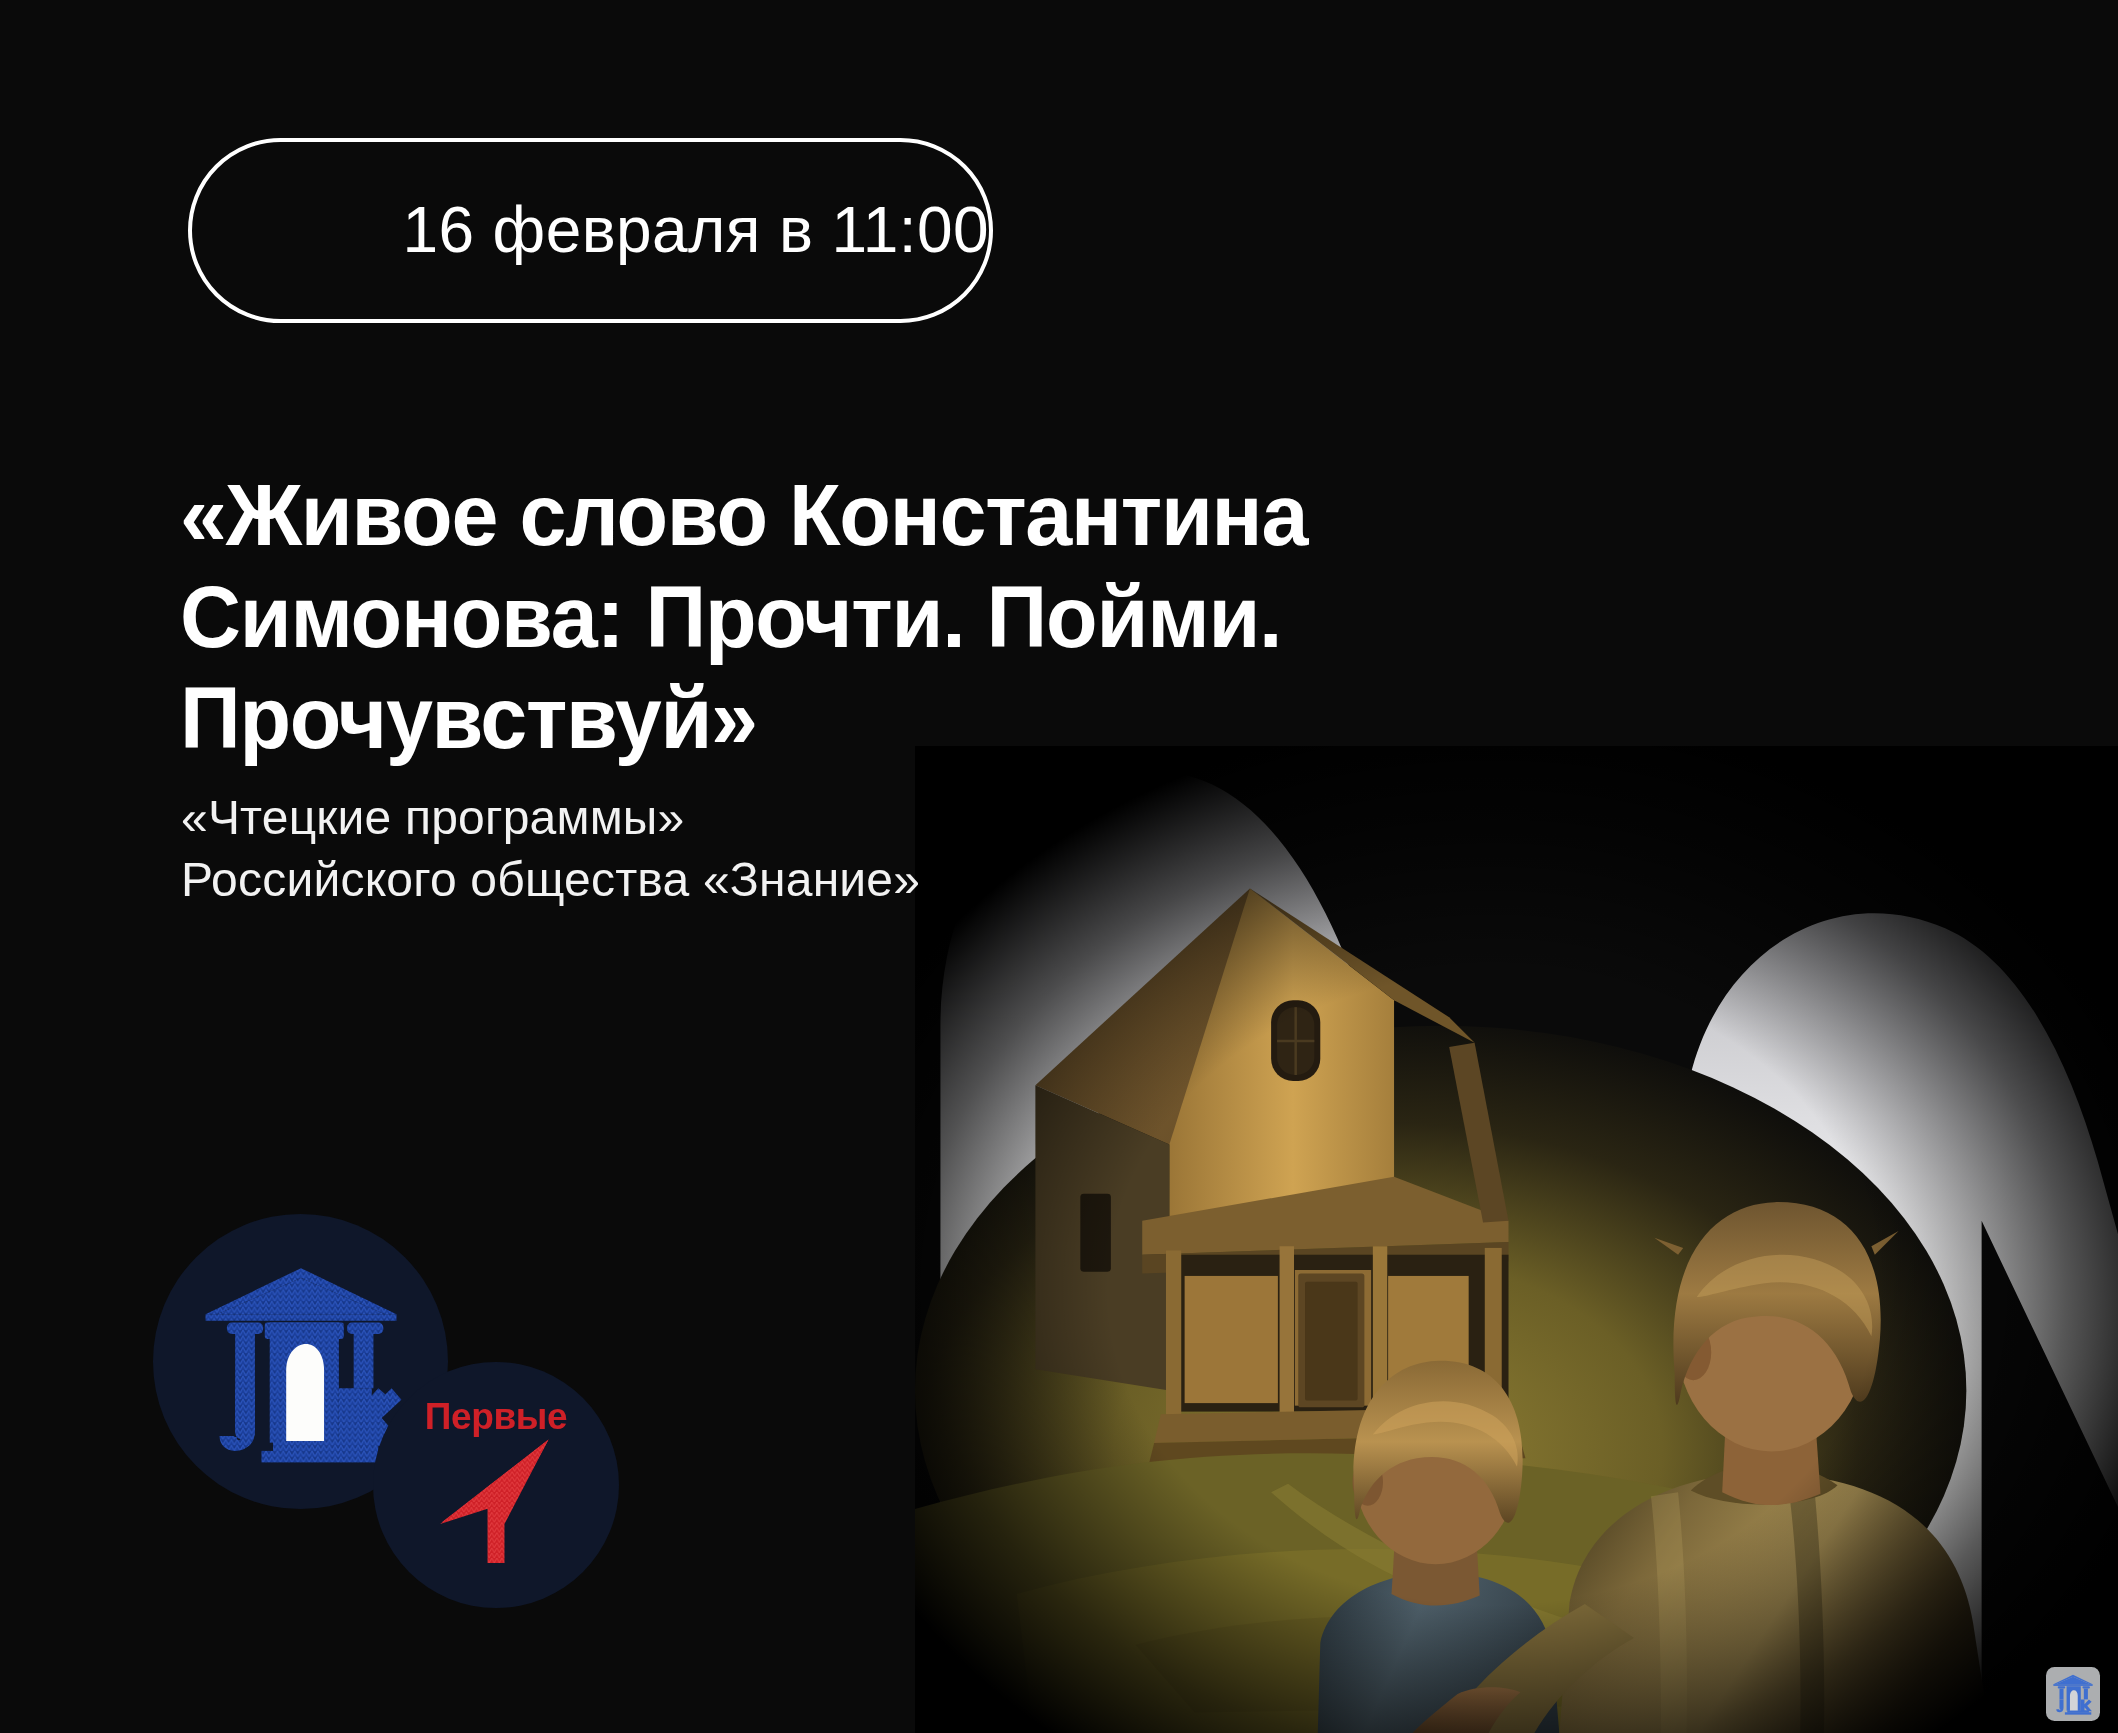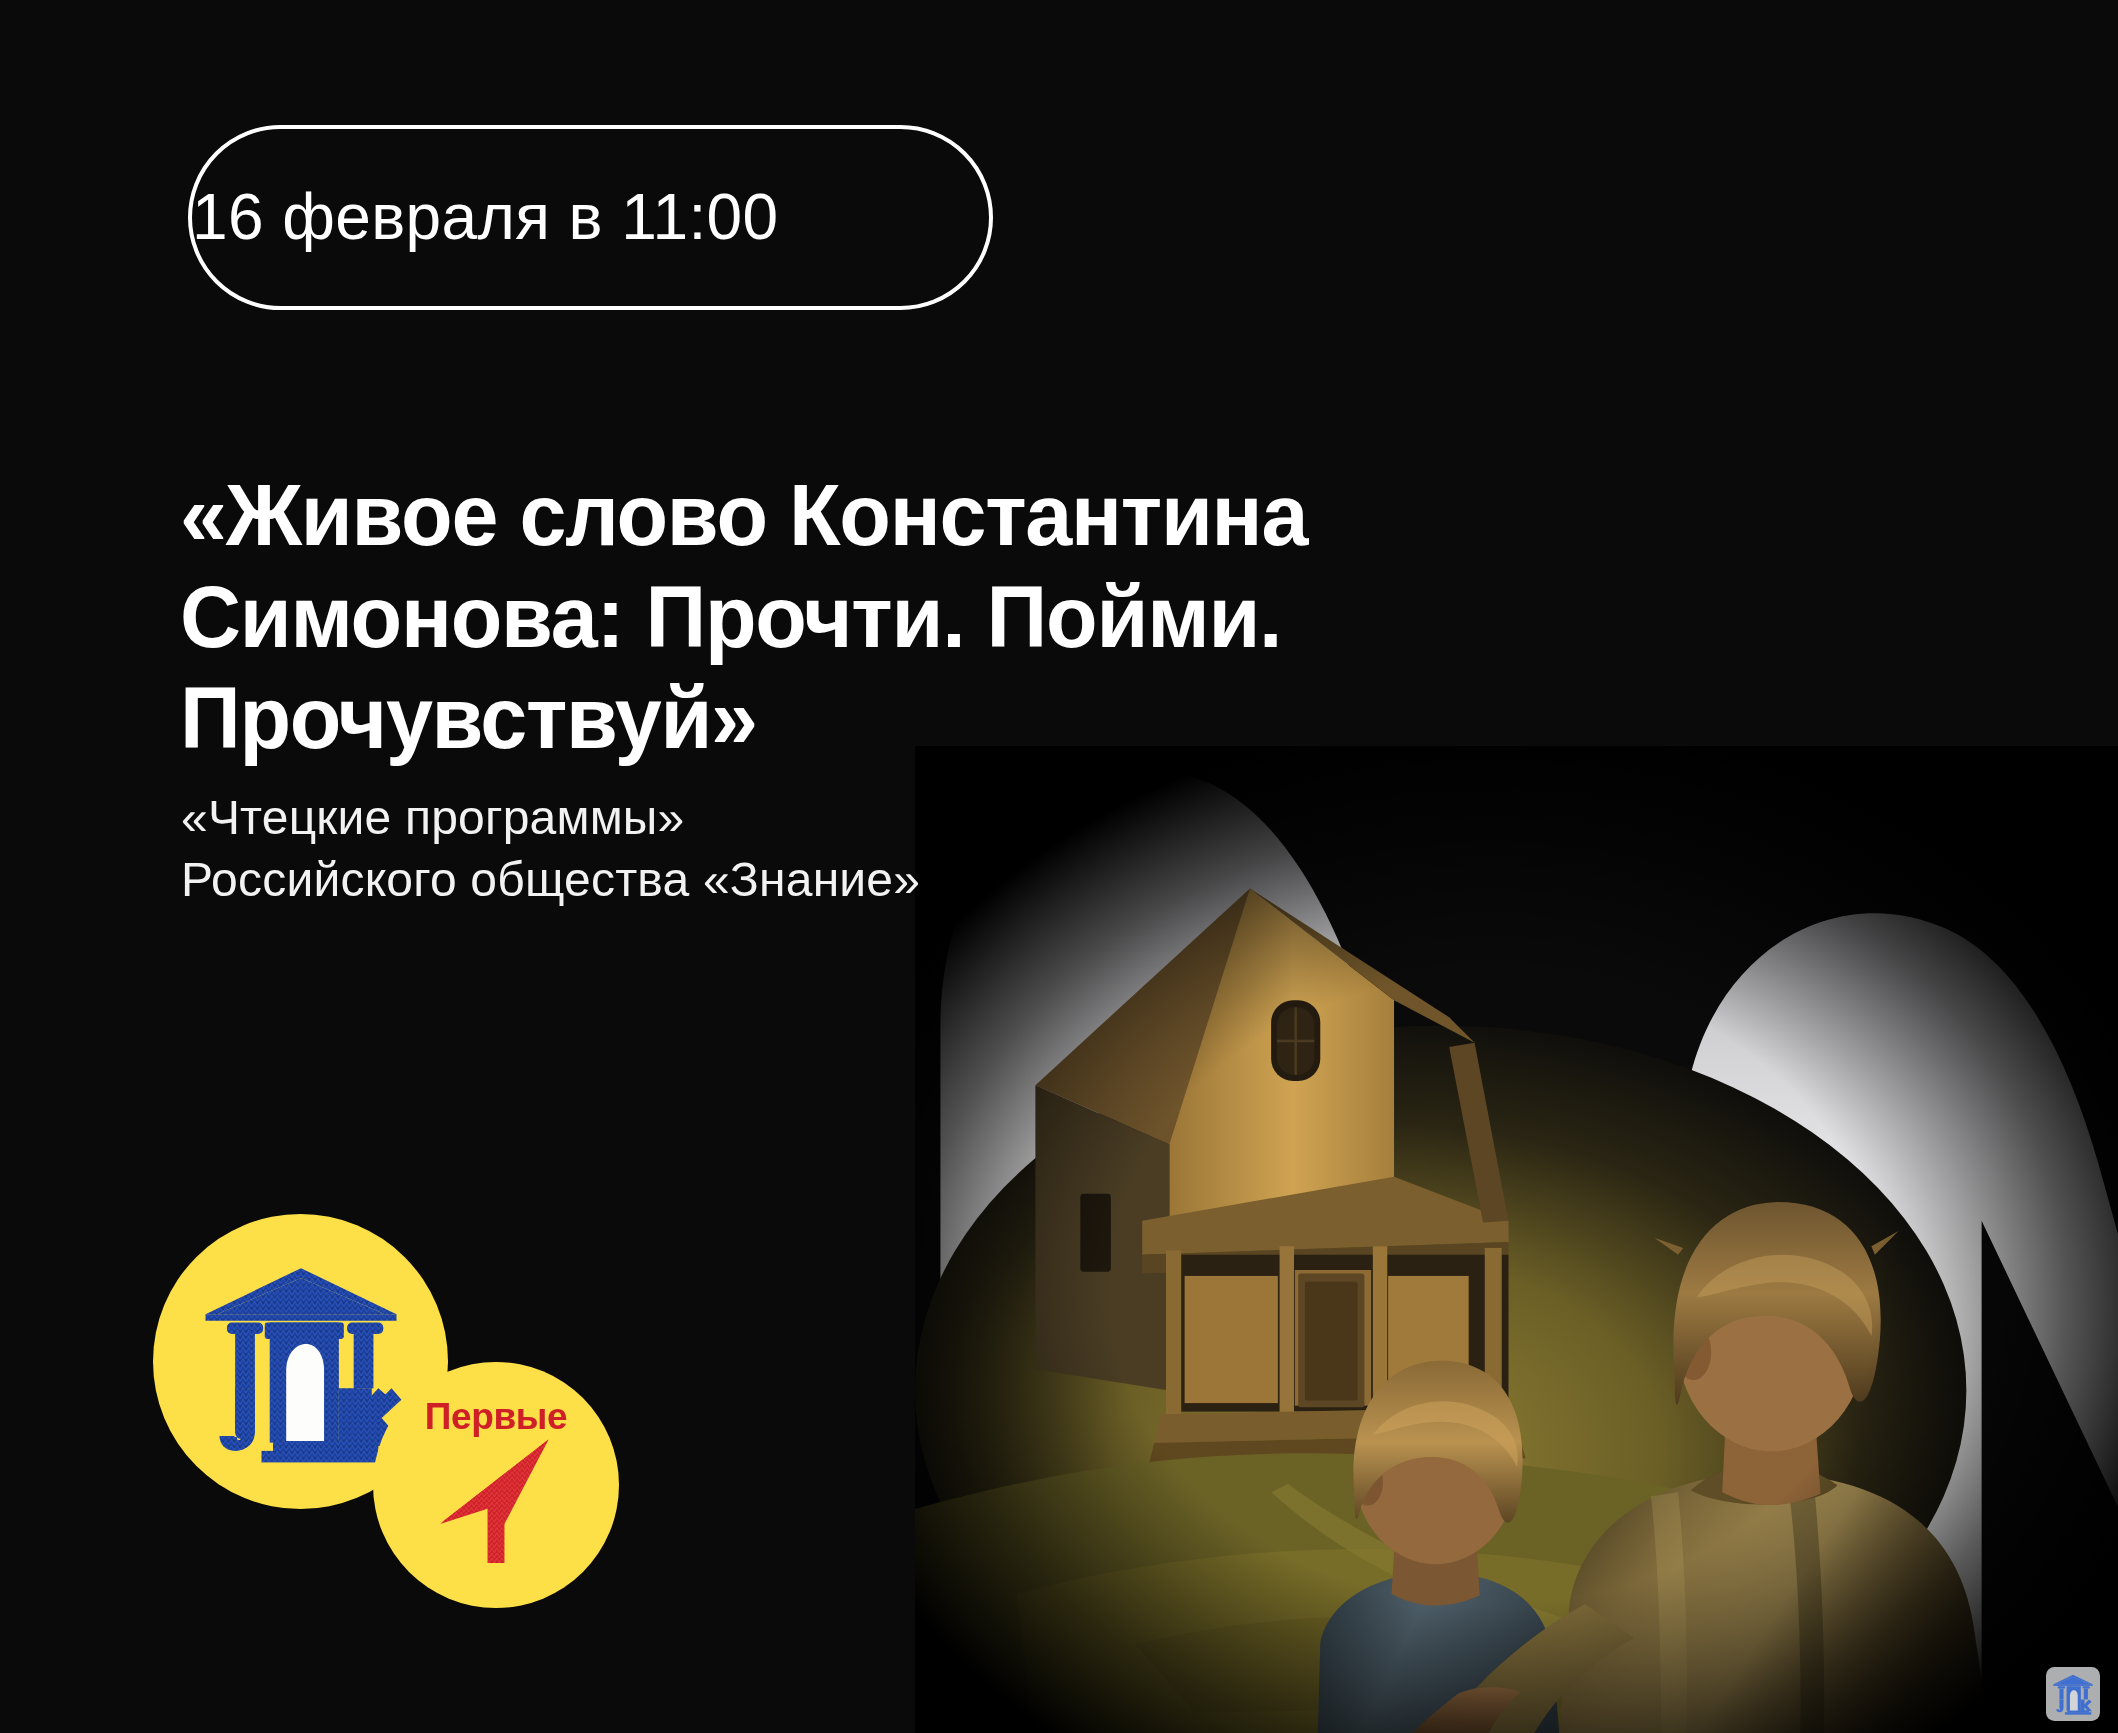"16 февраля в 11:00" .badge { align-items: flex-start -> flex-end; top: 125px -> 138px }
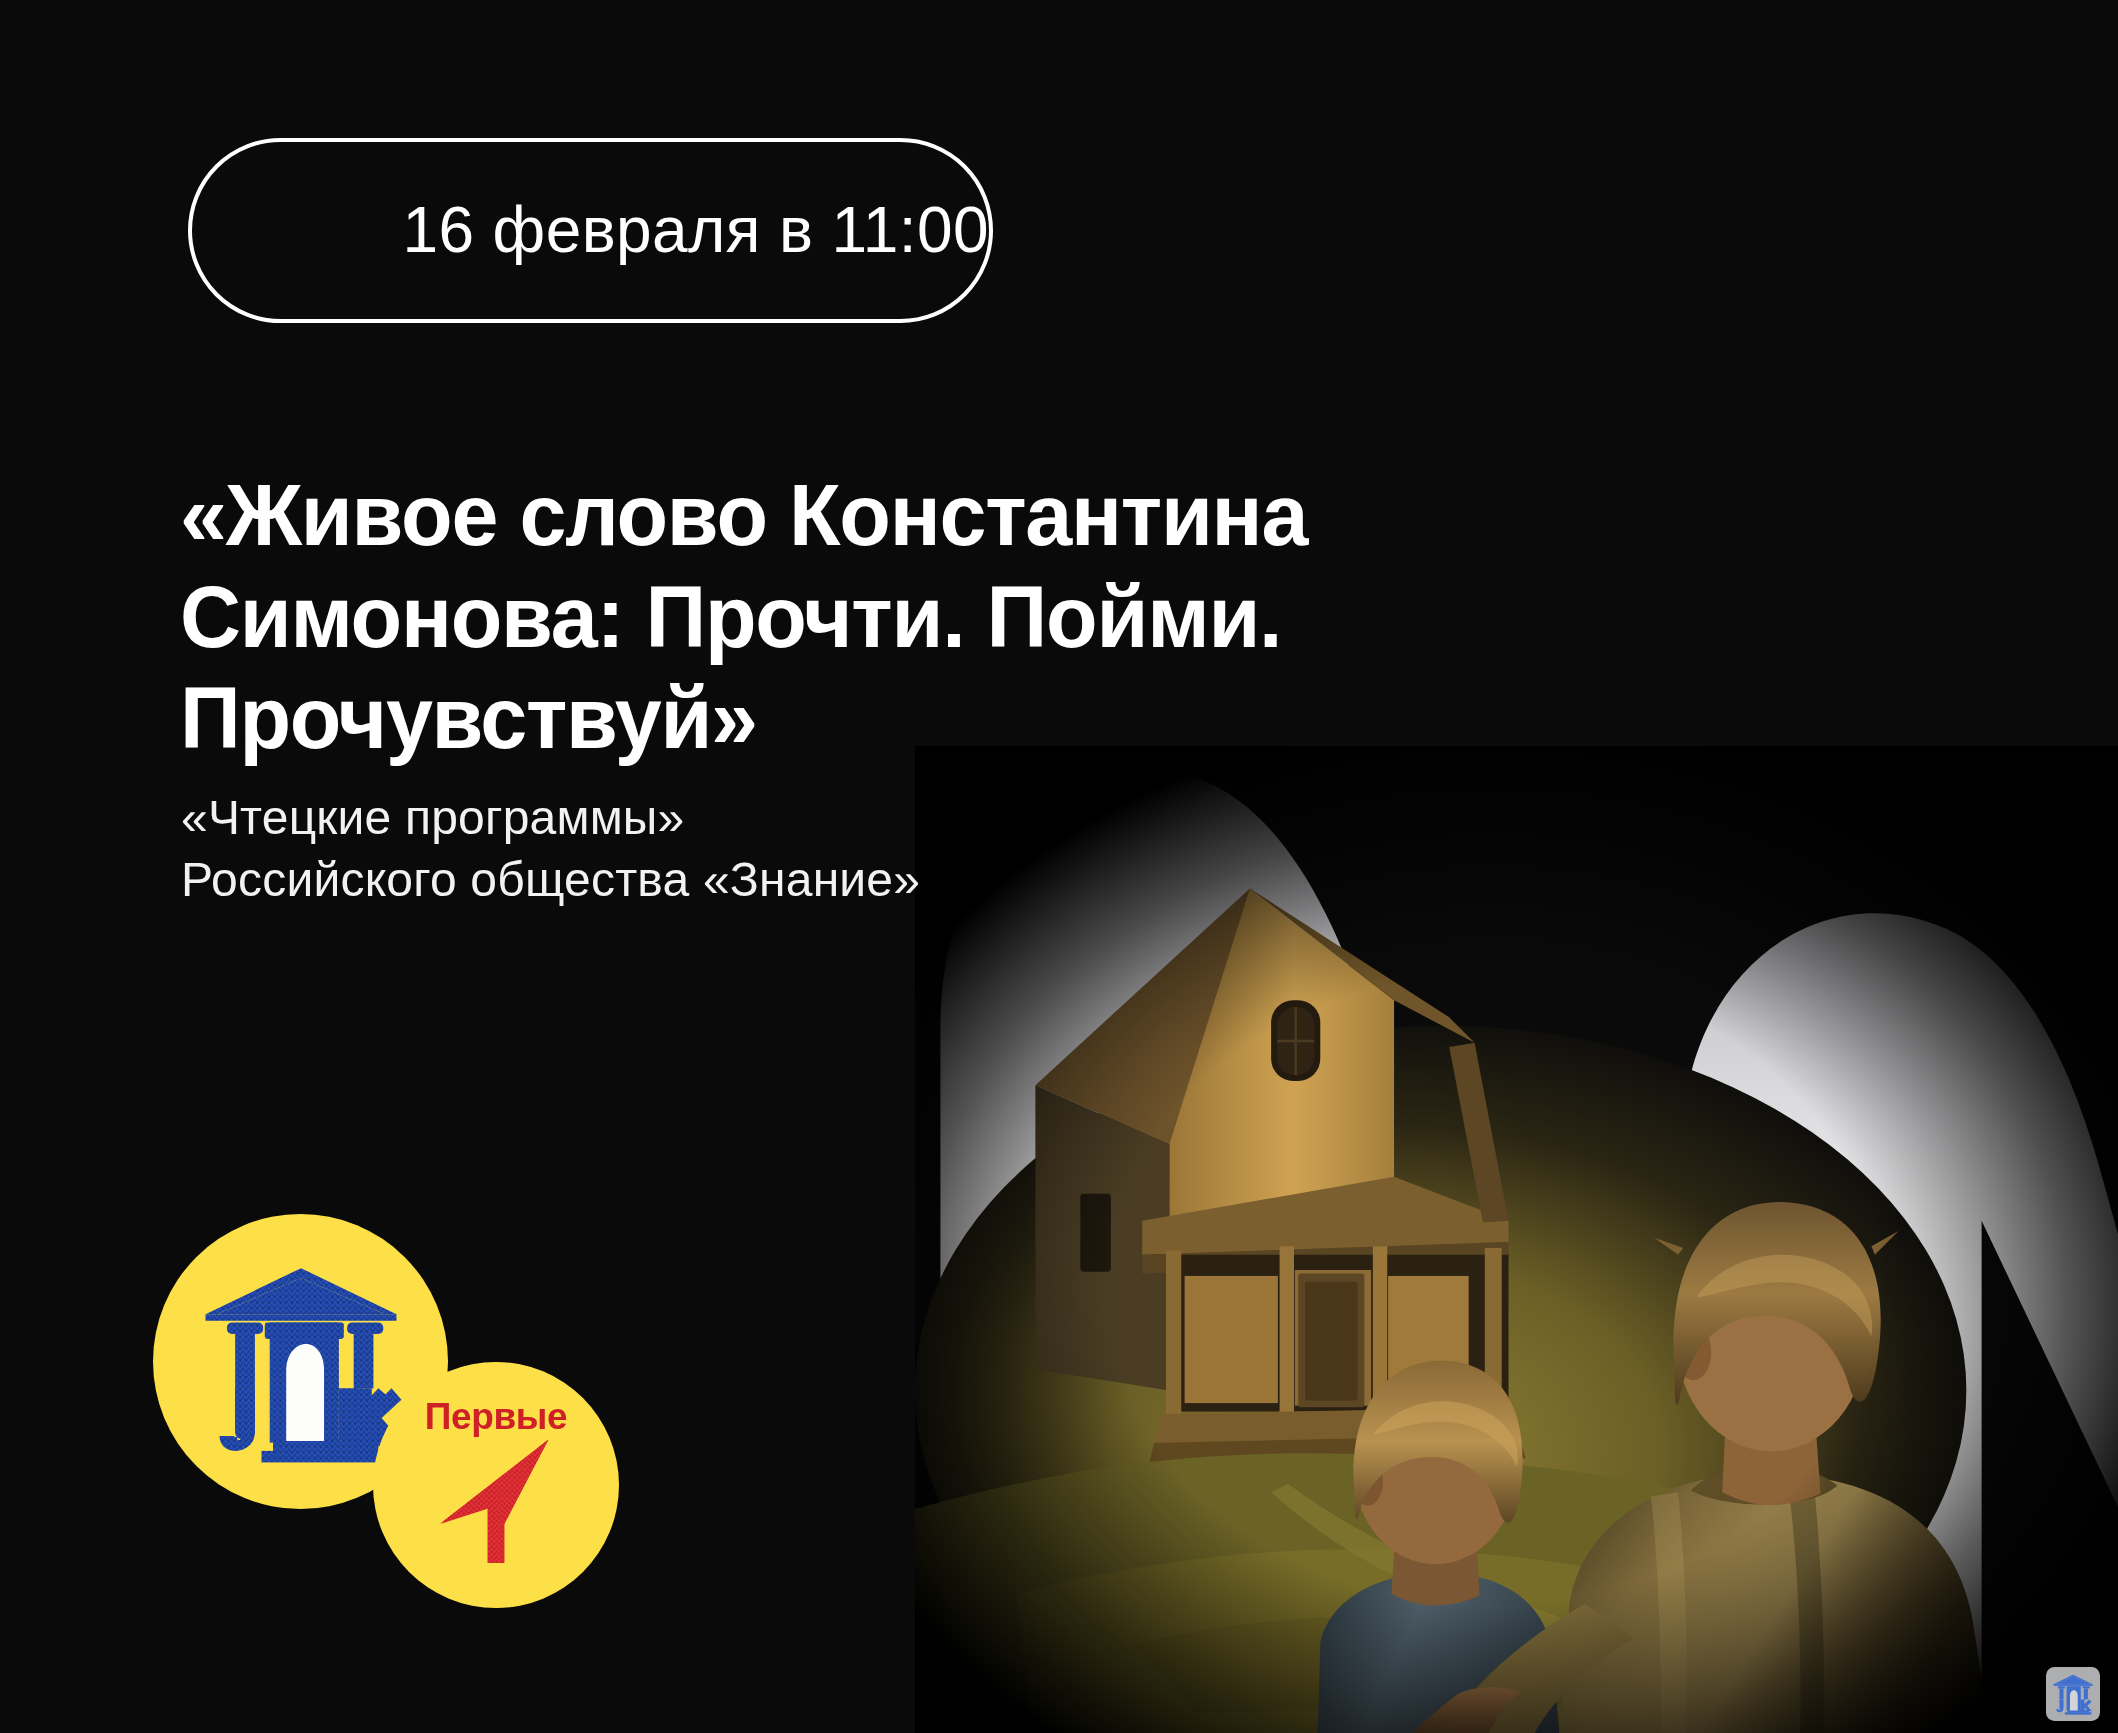"Первые" .logo-circle { background: #fde047 -> #0f172a }
